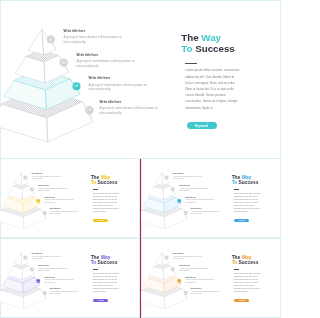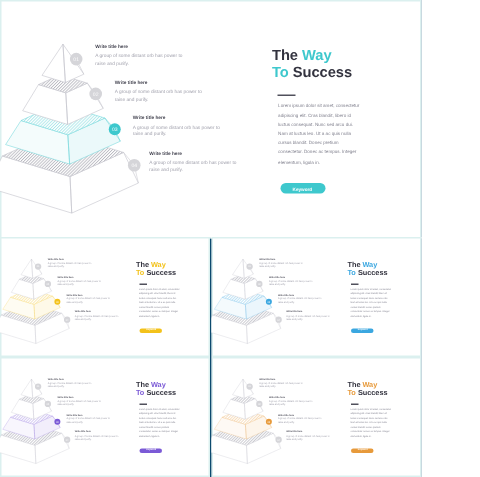"The Way" .page { background: #0c4a6e -> #be185d }
